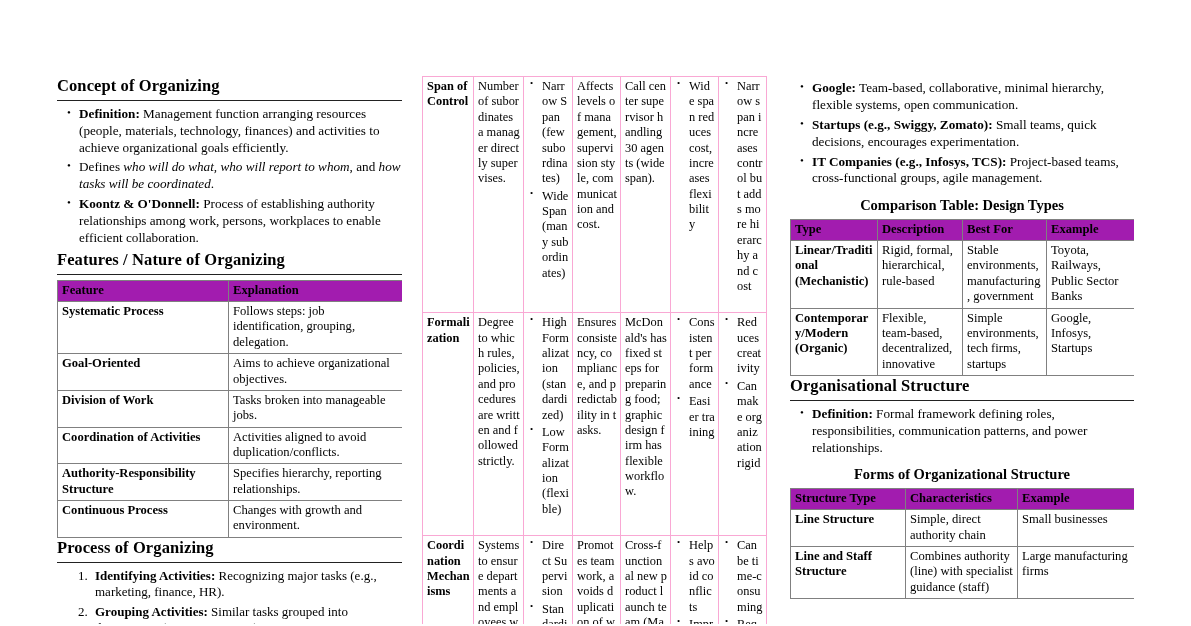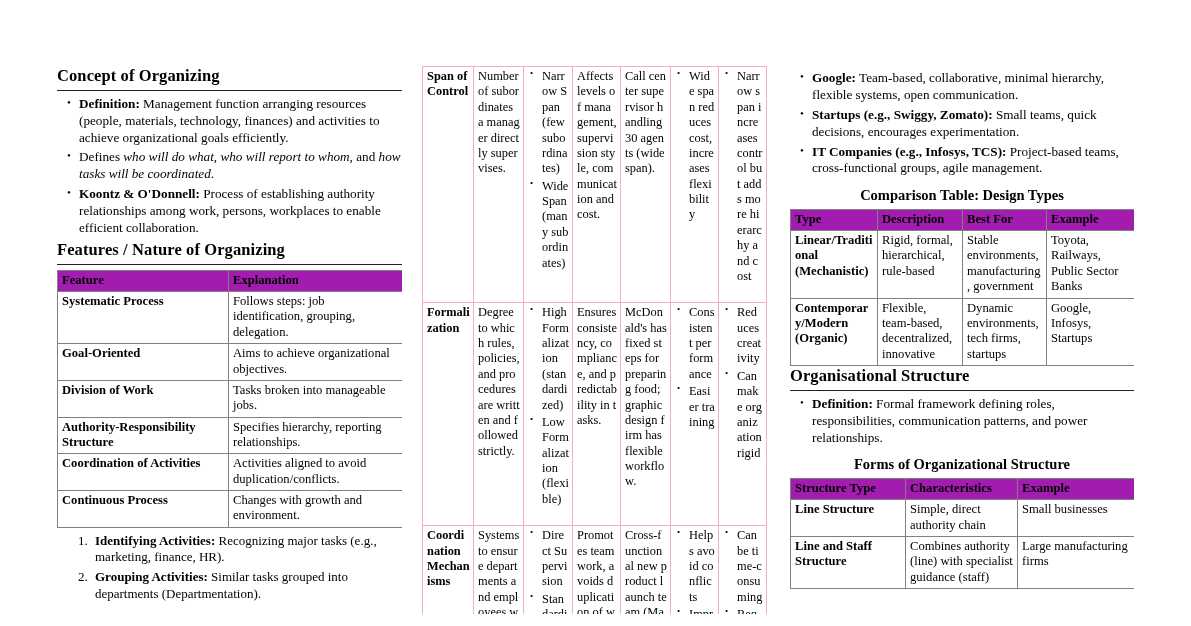"Concept of Organizing" .col { top: 66px -> 76px }
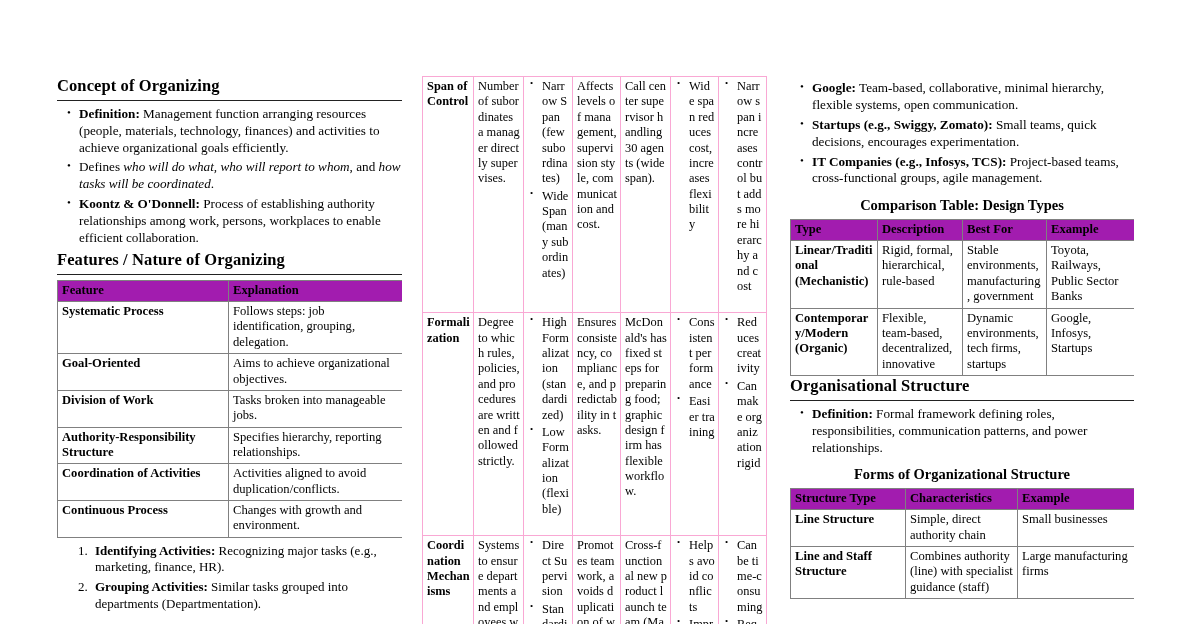"Dynamic environments, tech firms," td { text: Dynamic -> Simple }
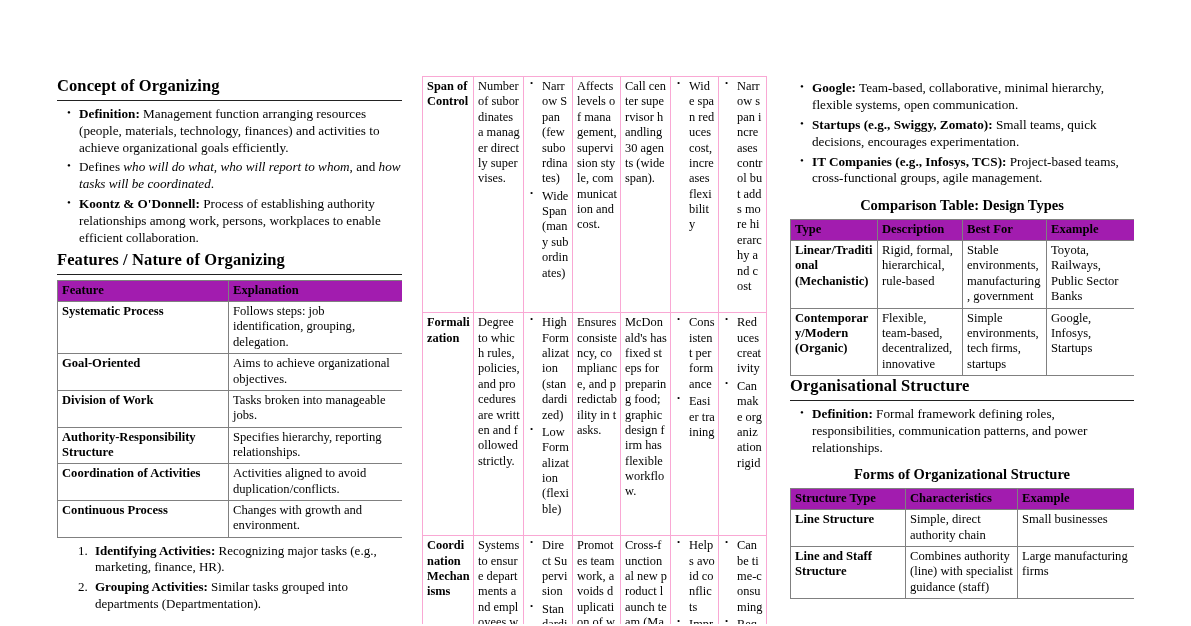"Authority-Responsibility Structure" tr { order: before "Coordination of Activities" -> after "Coordination of Activities" }
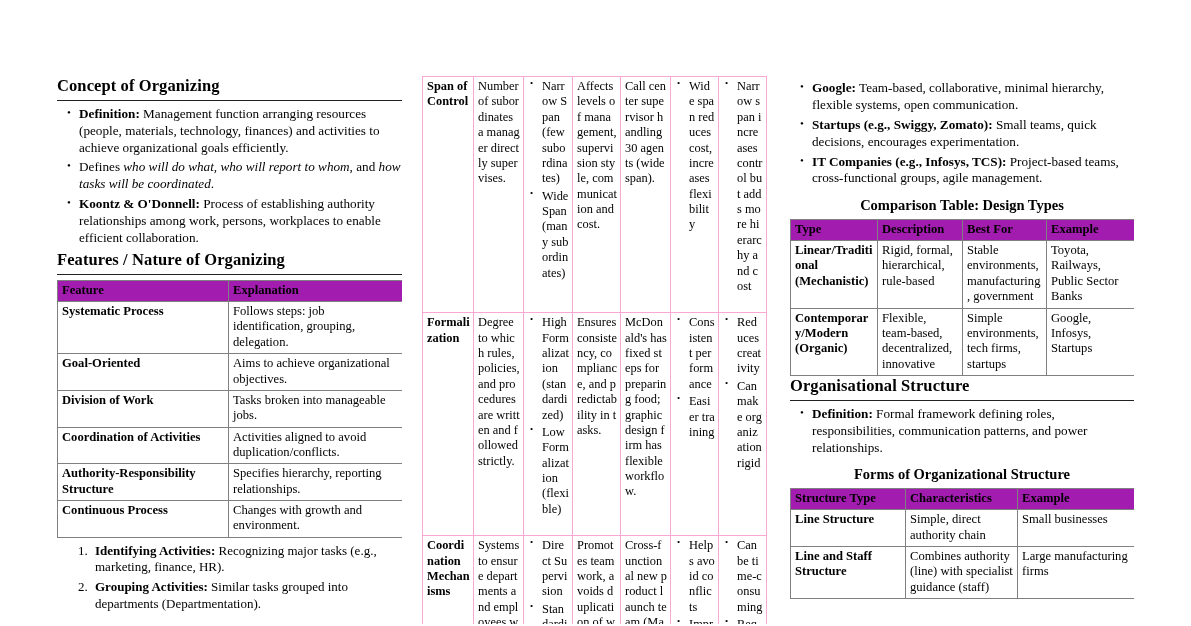"Process of Organizing" h2.section { html: none -> <h2>Process of Organizing</h2> }
